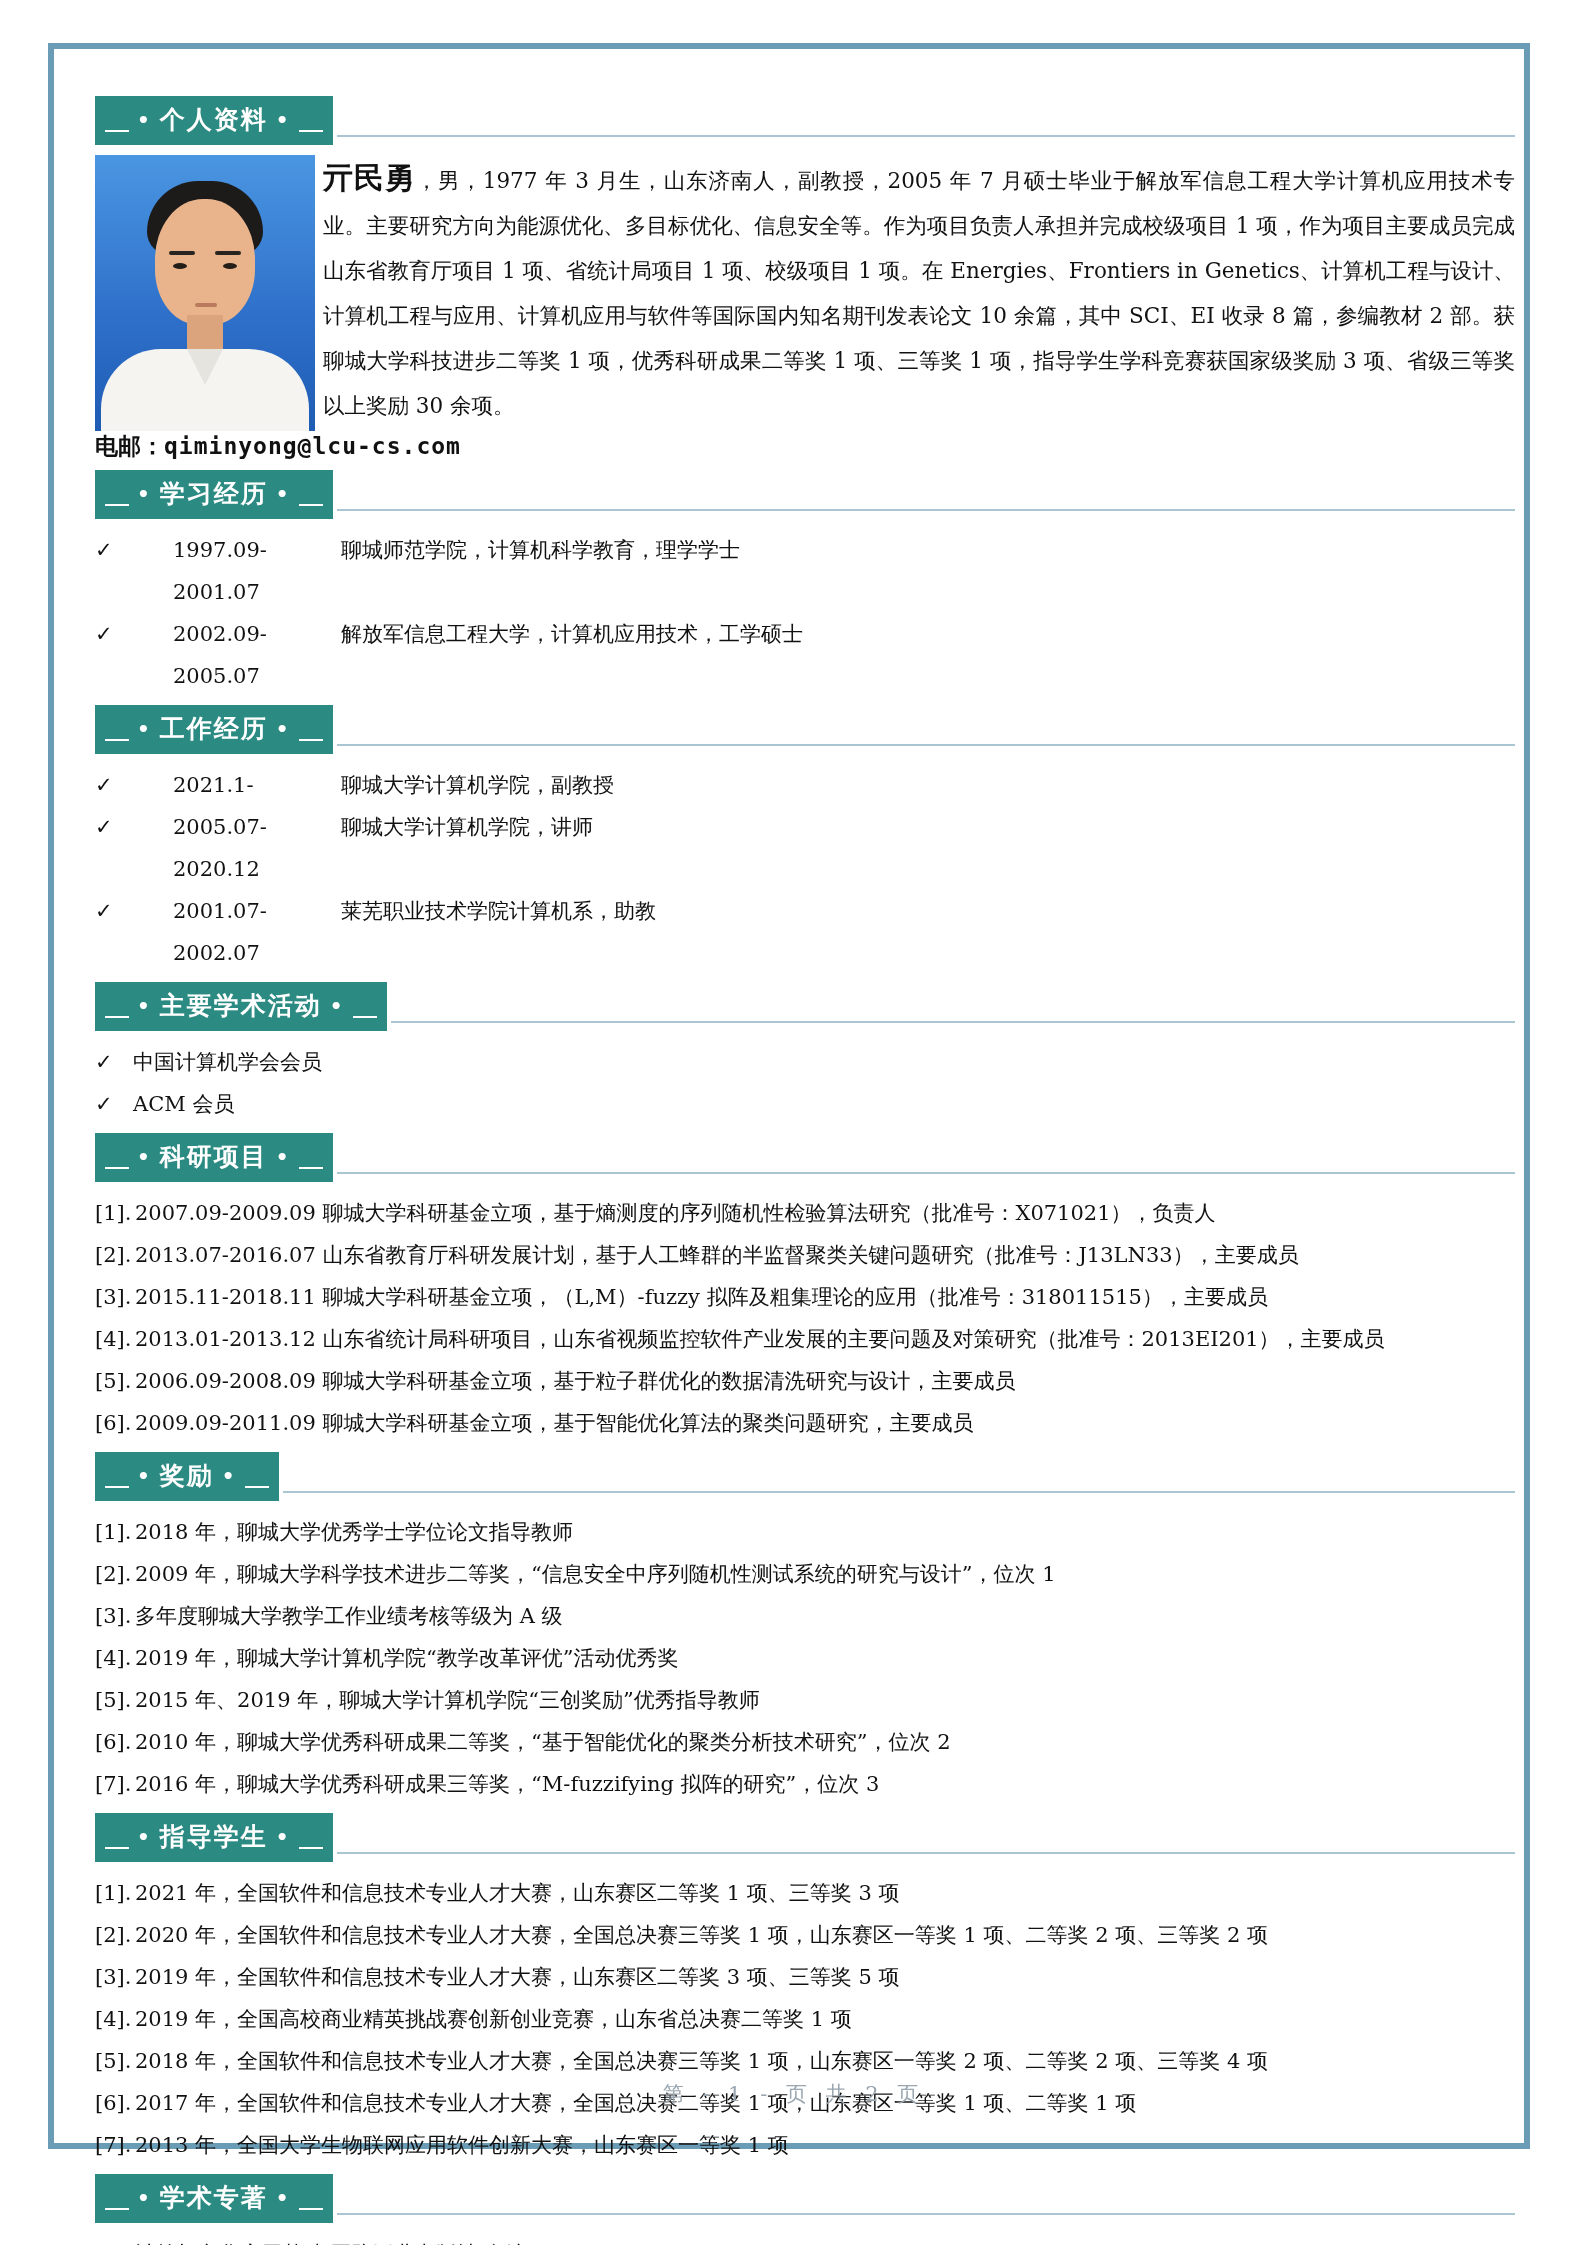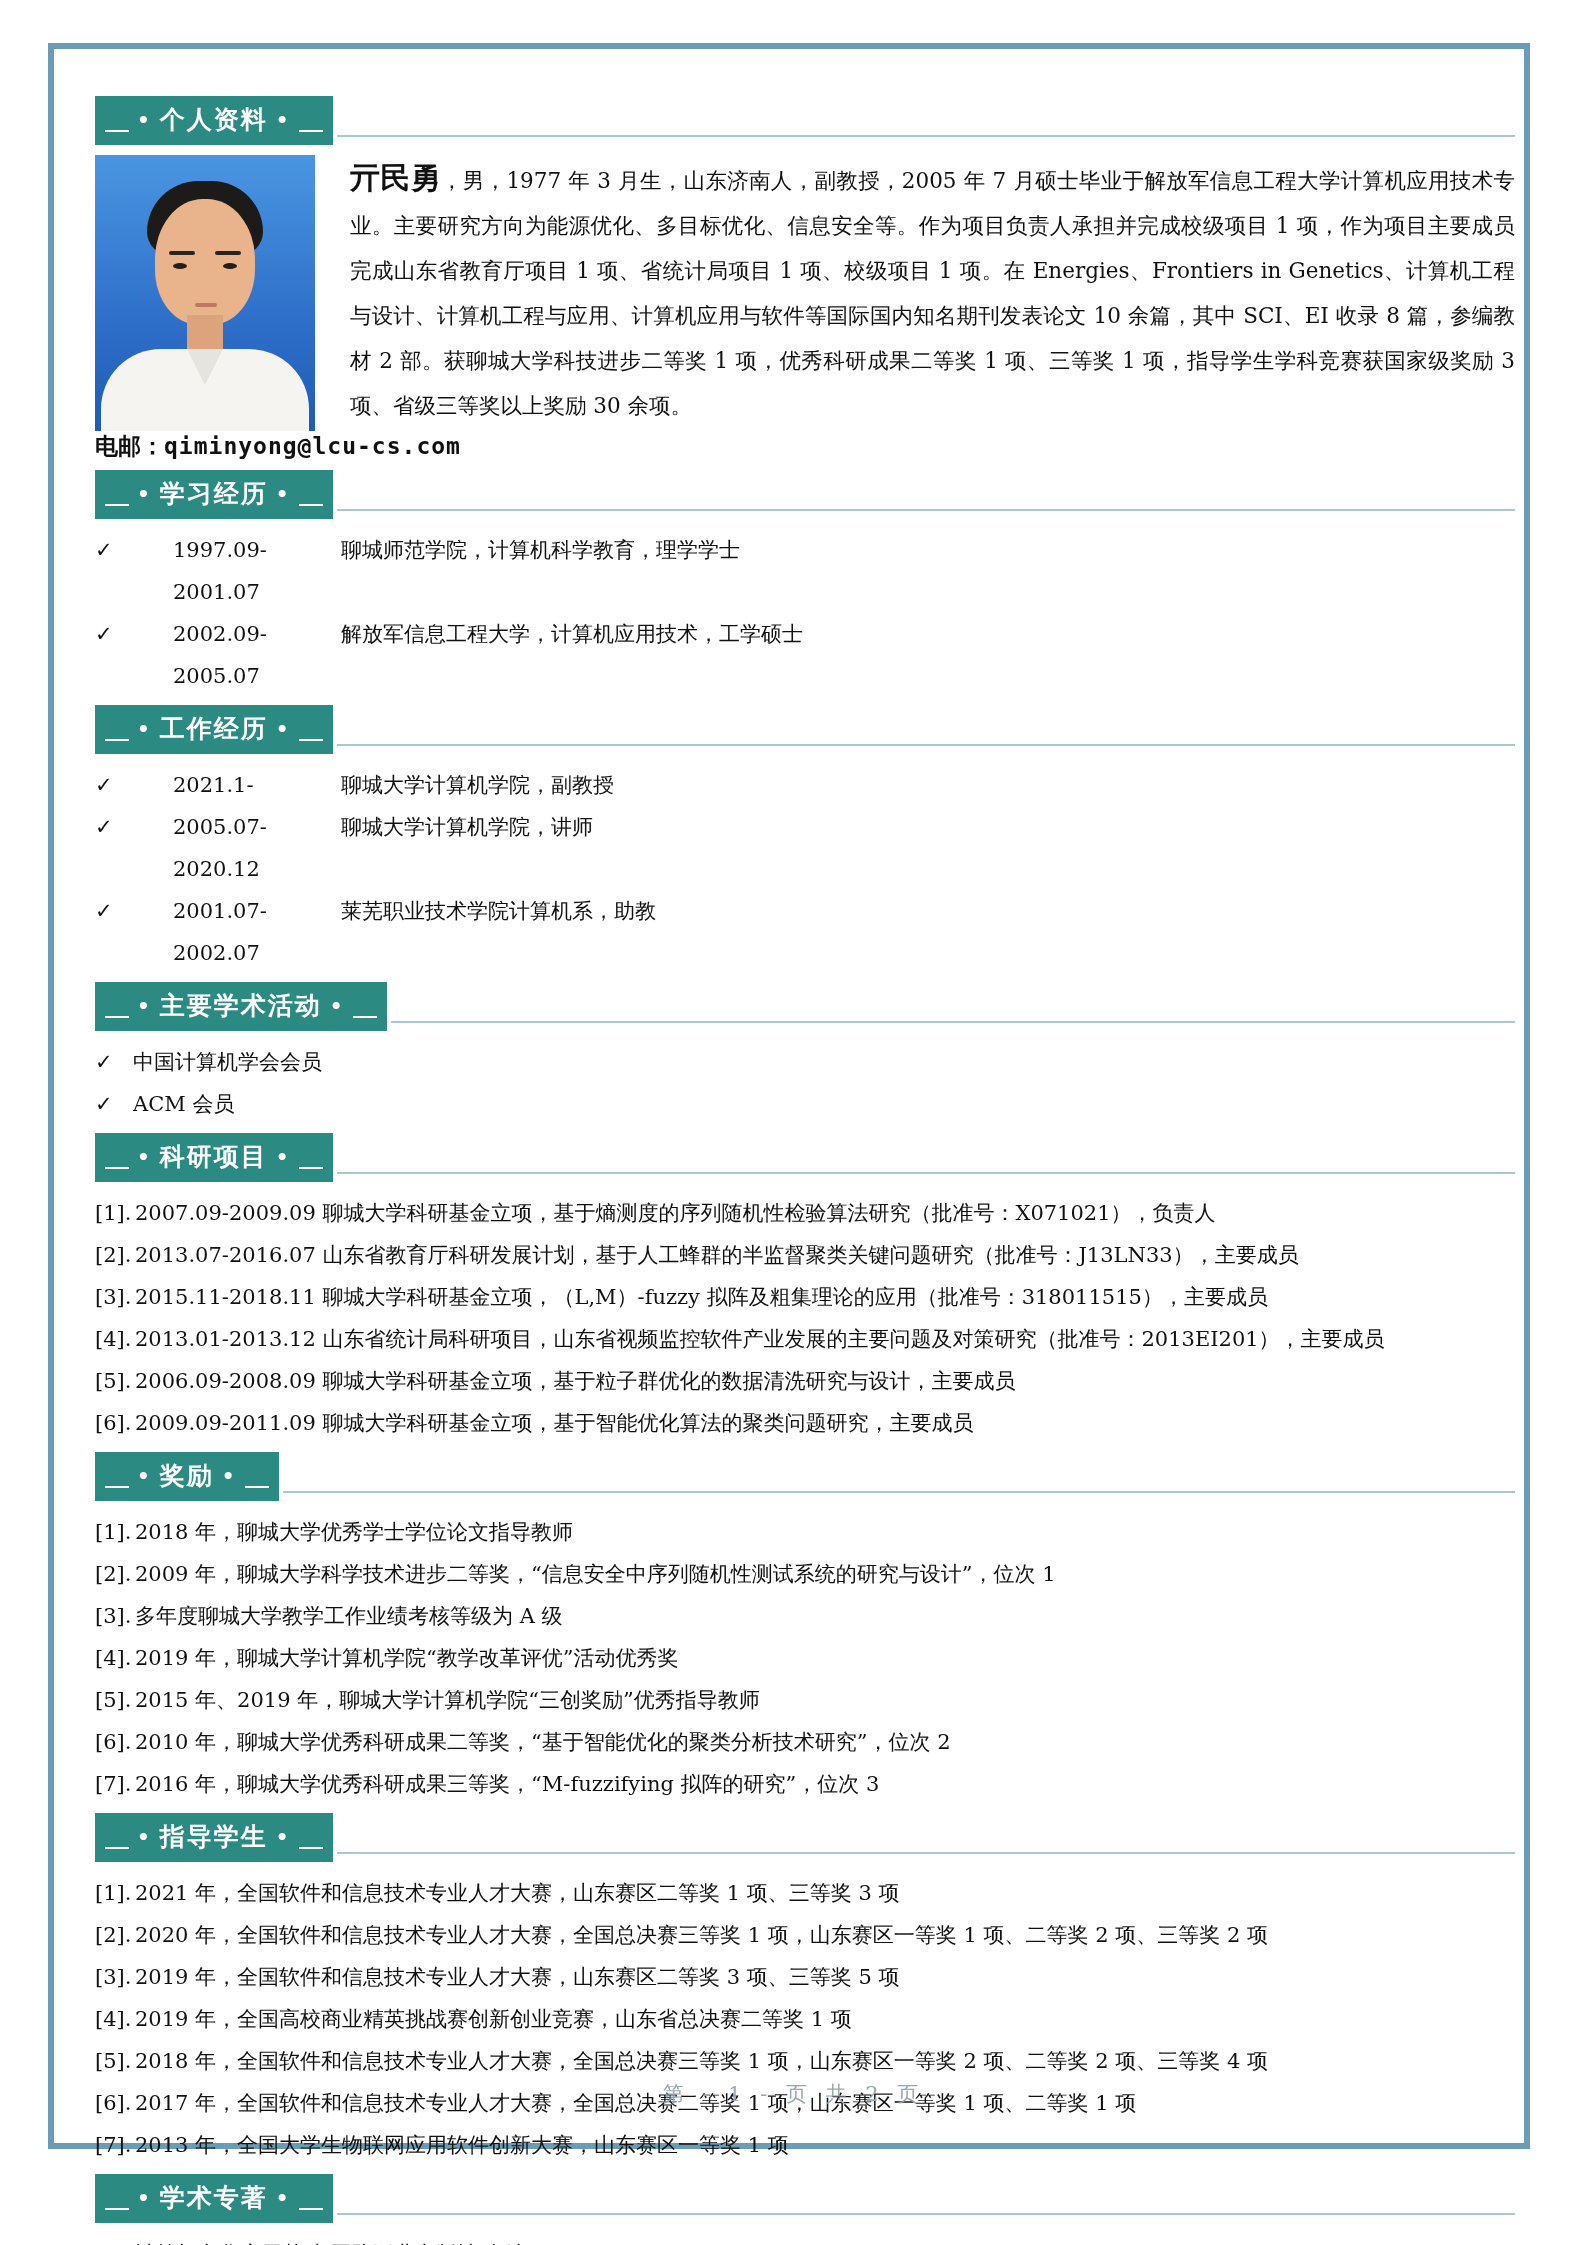"亓民勇，男，1977 年 3 月生，山东济南人，副教授，2005 年" .profile-row { gap: 35px -> 8px }
